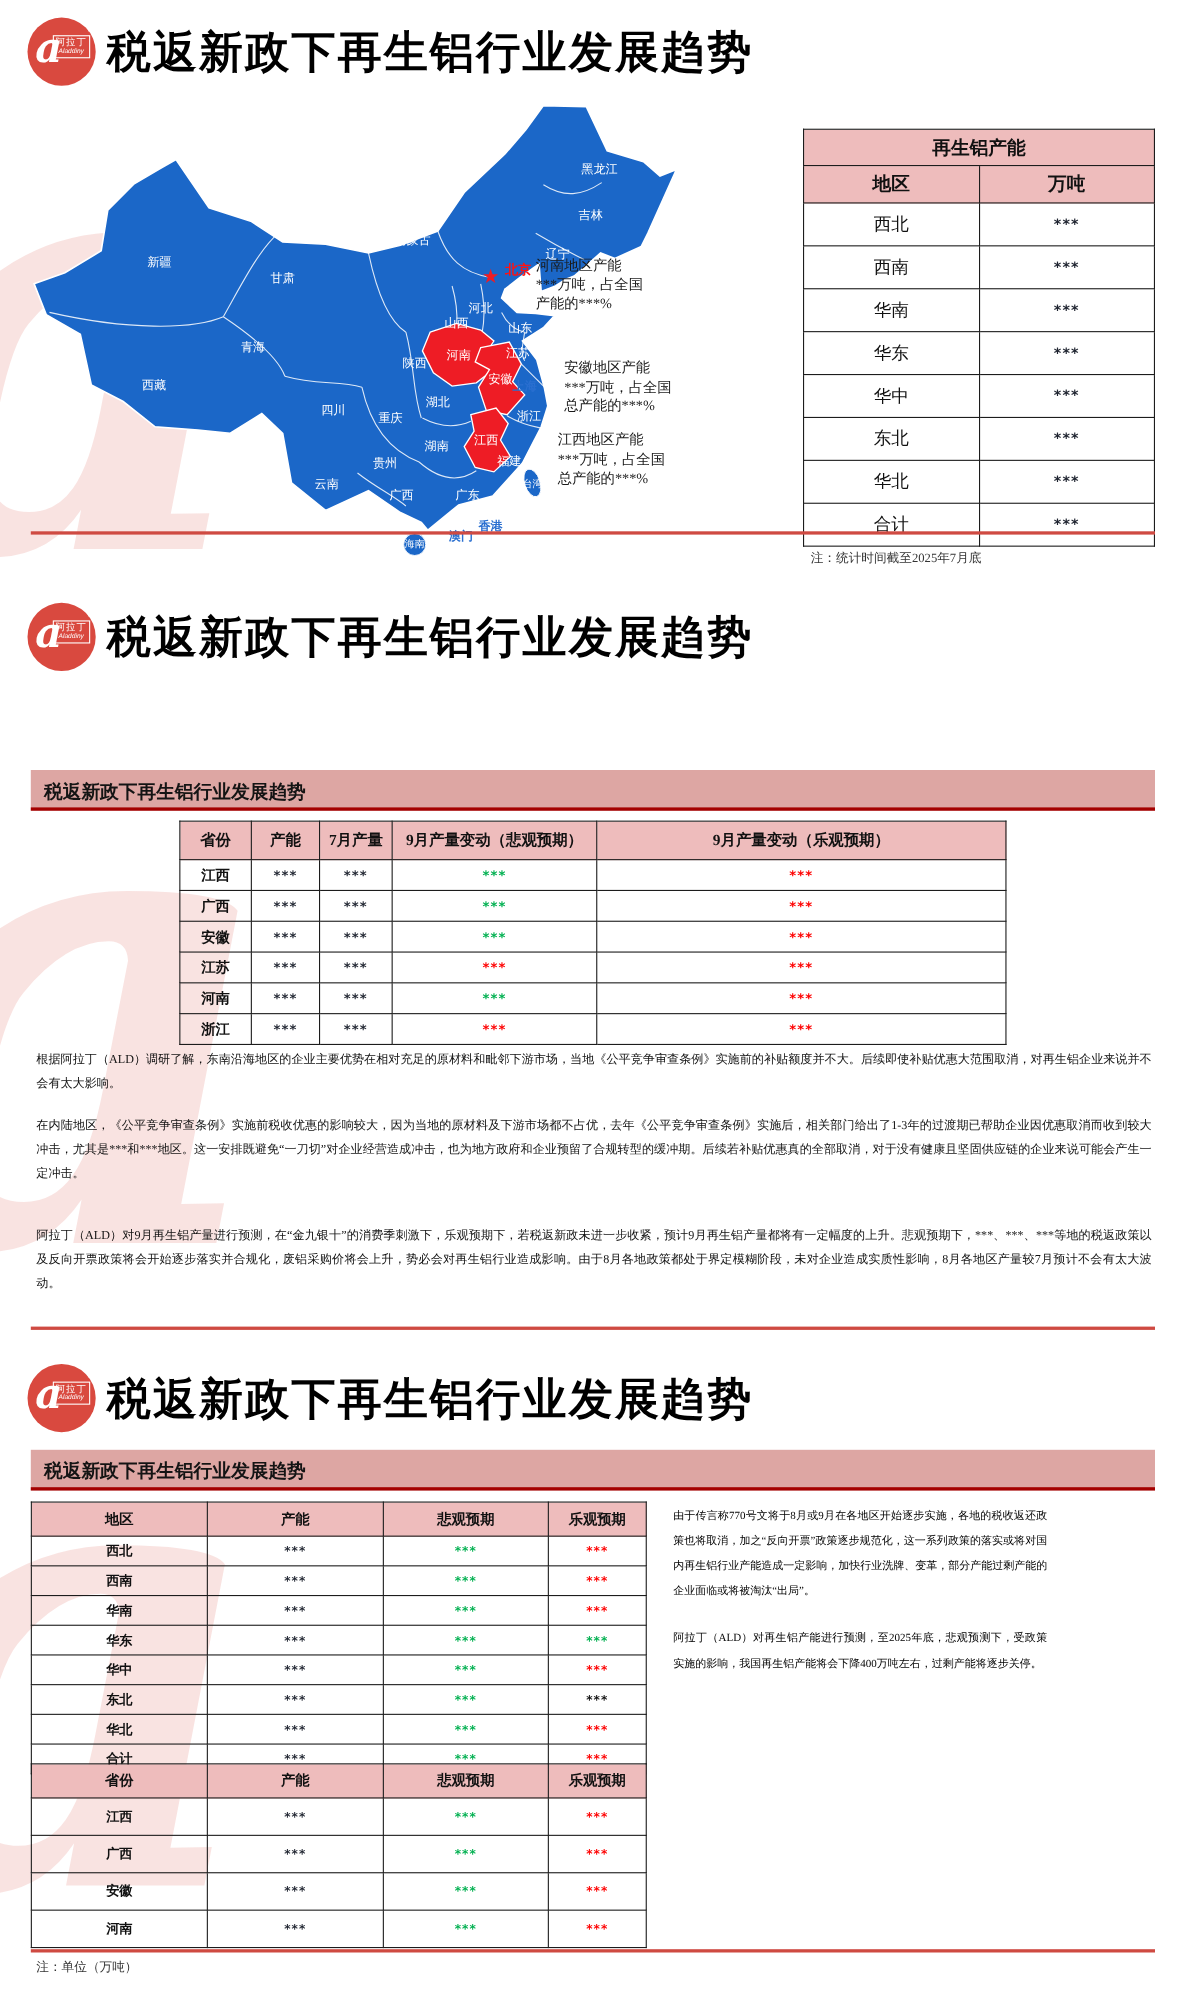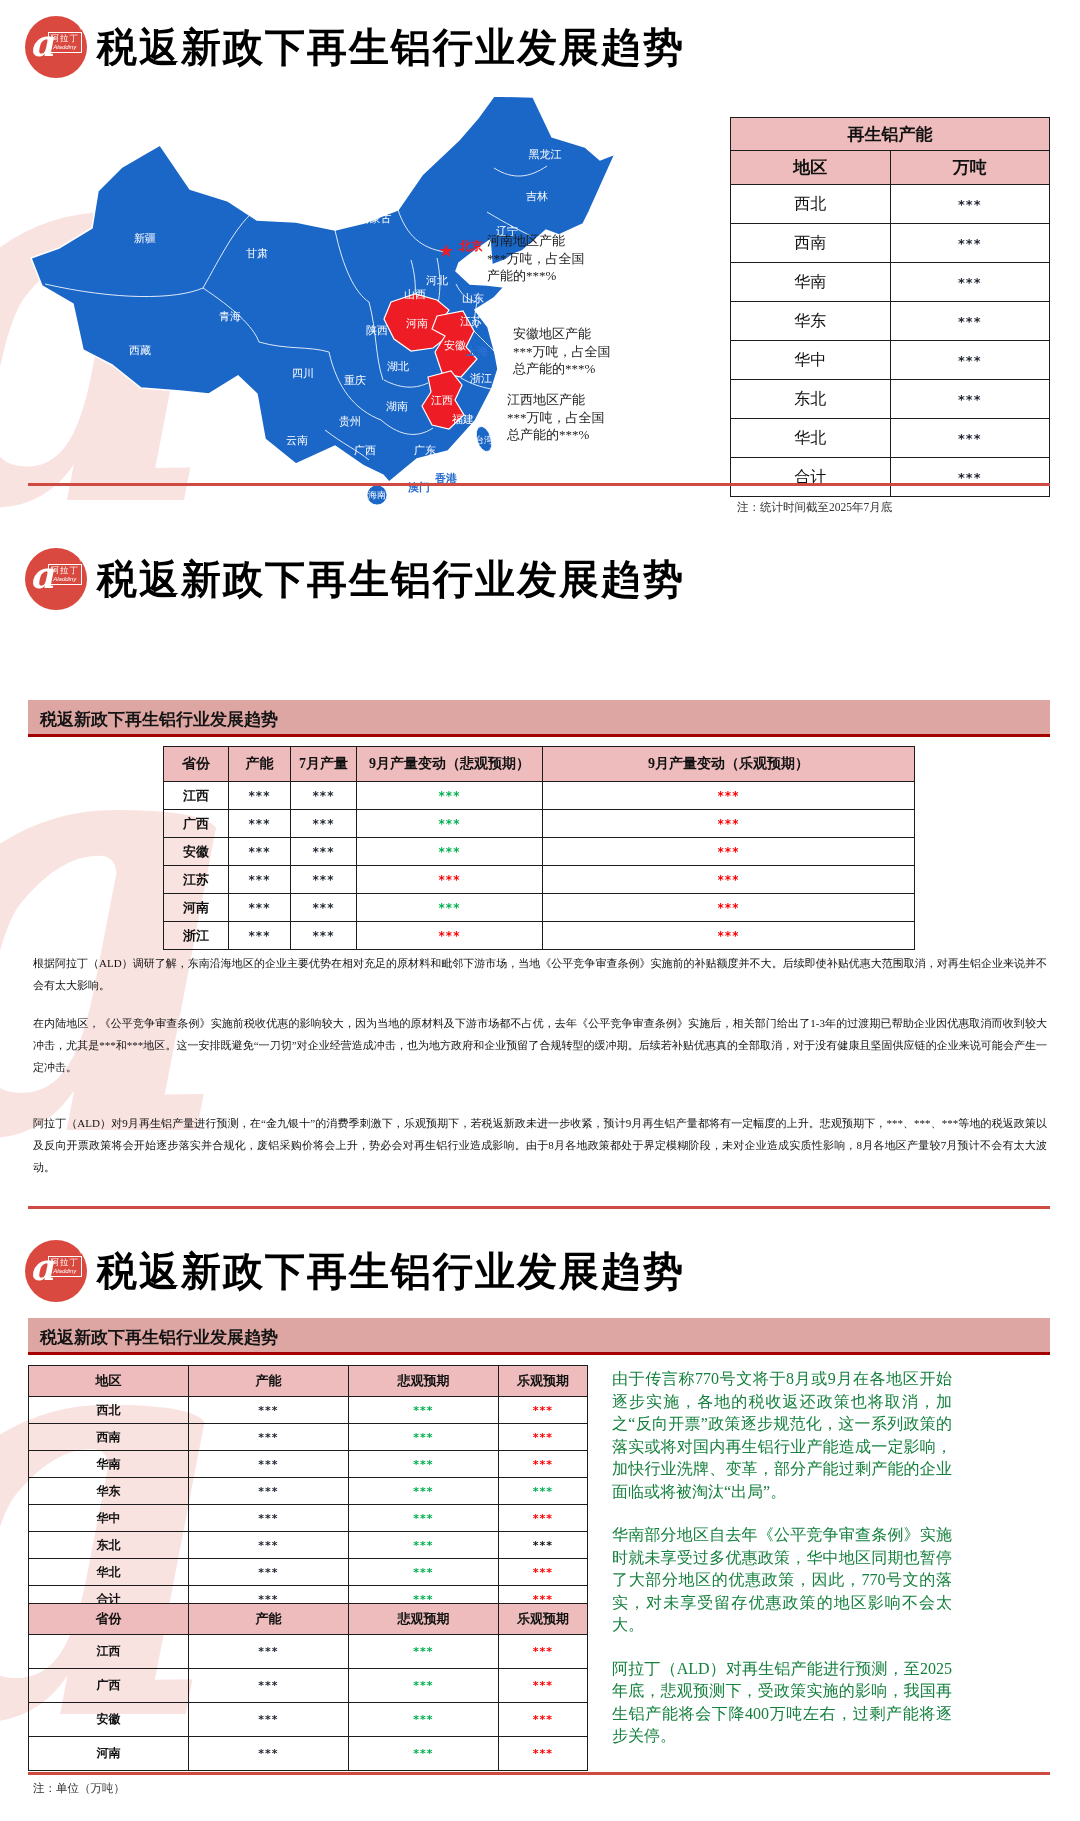"由于传言称770号文将于8月或9月在各地区开始逐步实施，各地的税收返还政策也将取" .right-col p { color: #15803d -> #000000; font-size: 16px -> 10px }
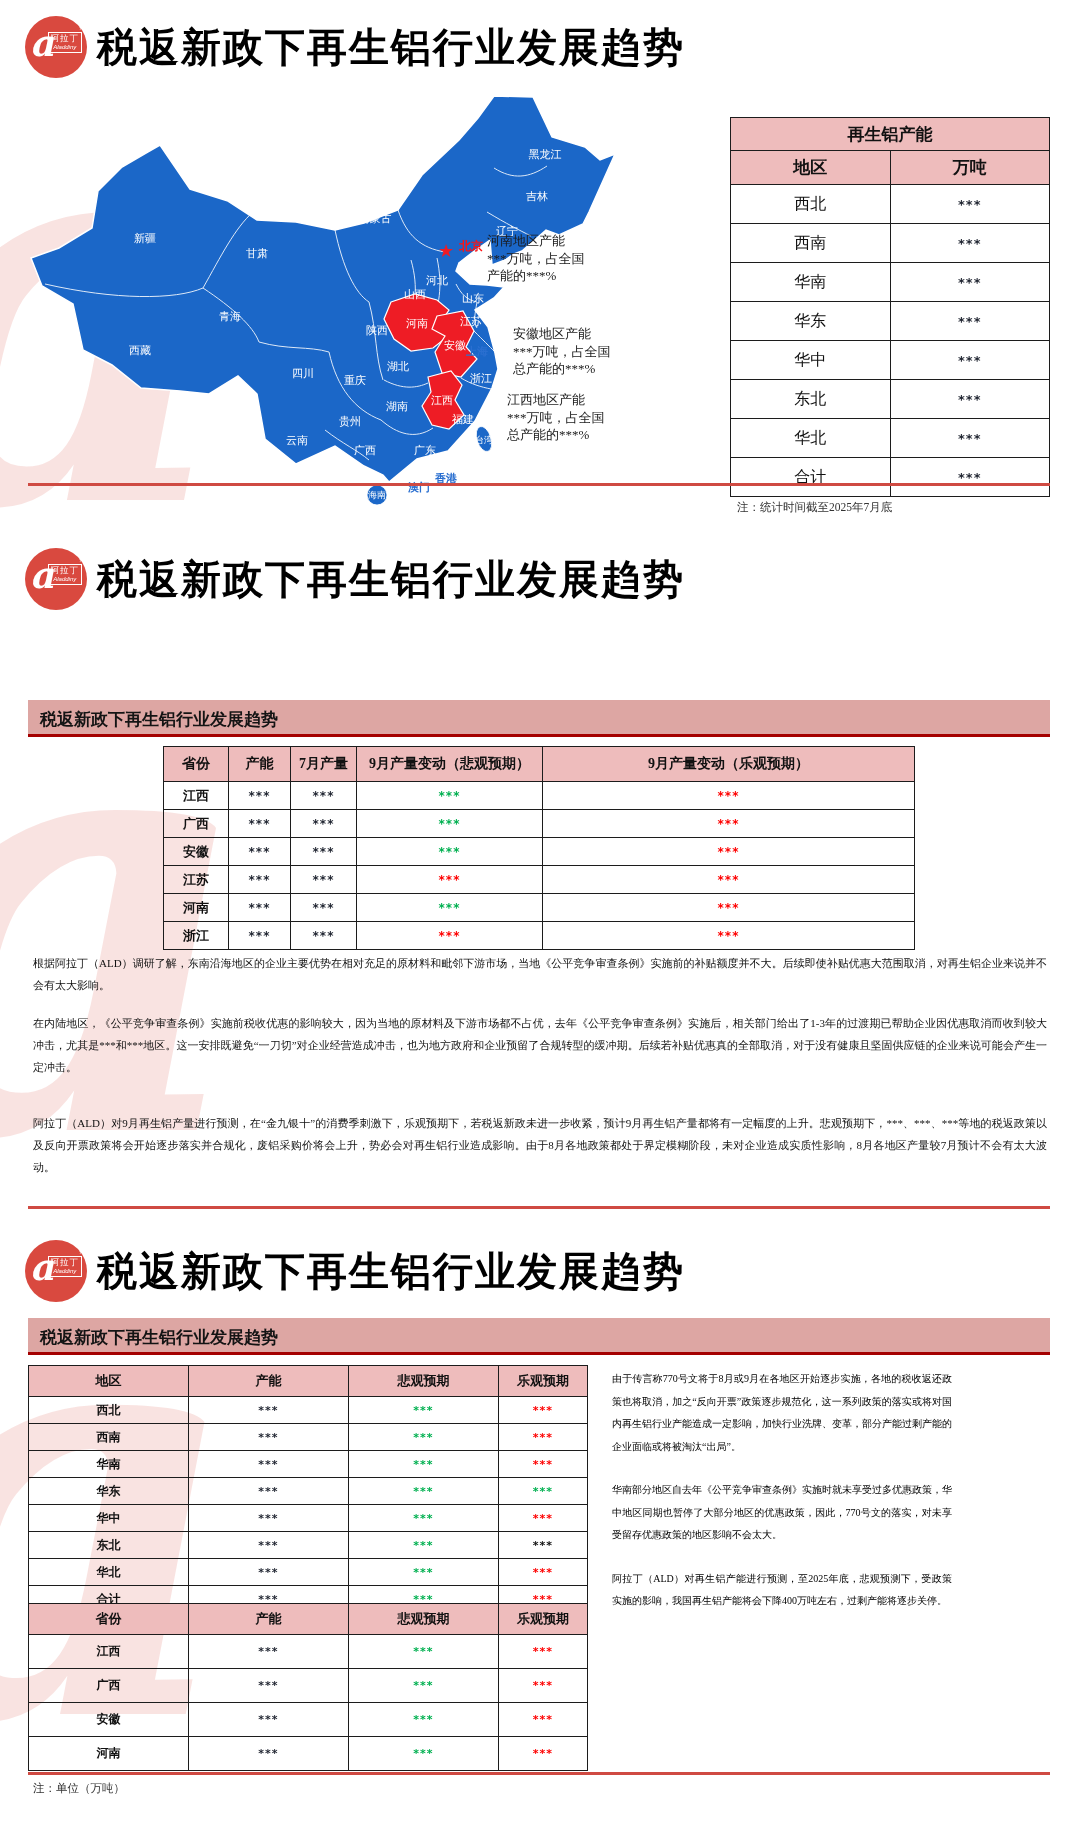"华南部分地区自去年《公平竞争审查条例》实施时就未享受过多优惠政策，华中地区同期也" p { html: <p>华南部分地区自去年《公平竞争审查条例》实施时就未享受过多优惠政策，华中地区同期也暂停了大部分地区的优惠政策，因此，770号文的落实，对未享受留存优惠政策的地区影响不会太大。</p> -> none }
